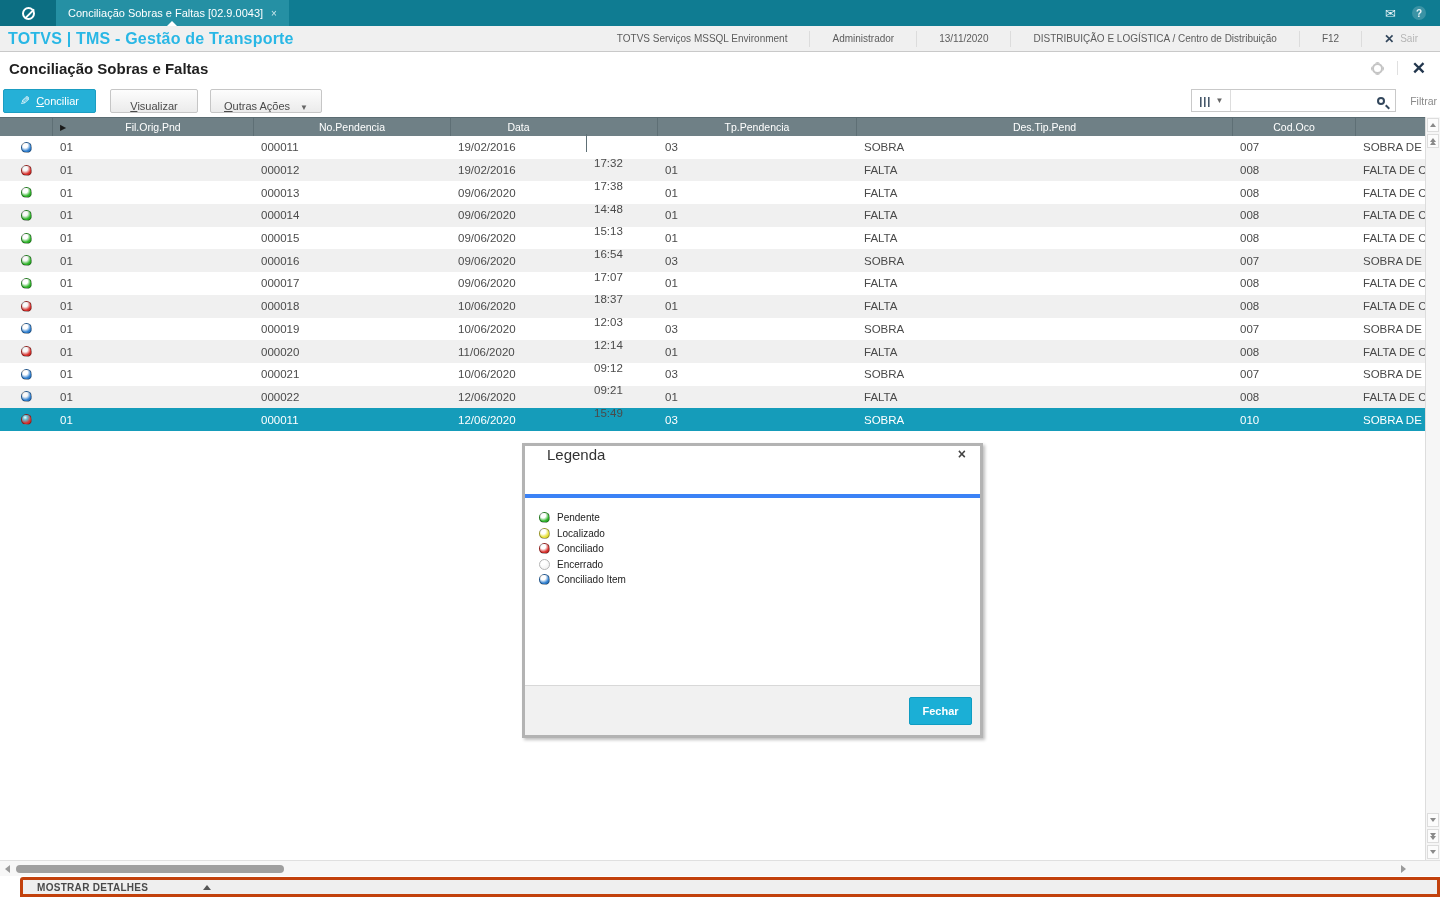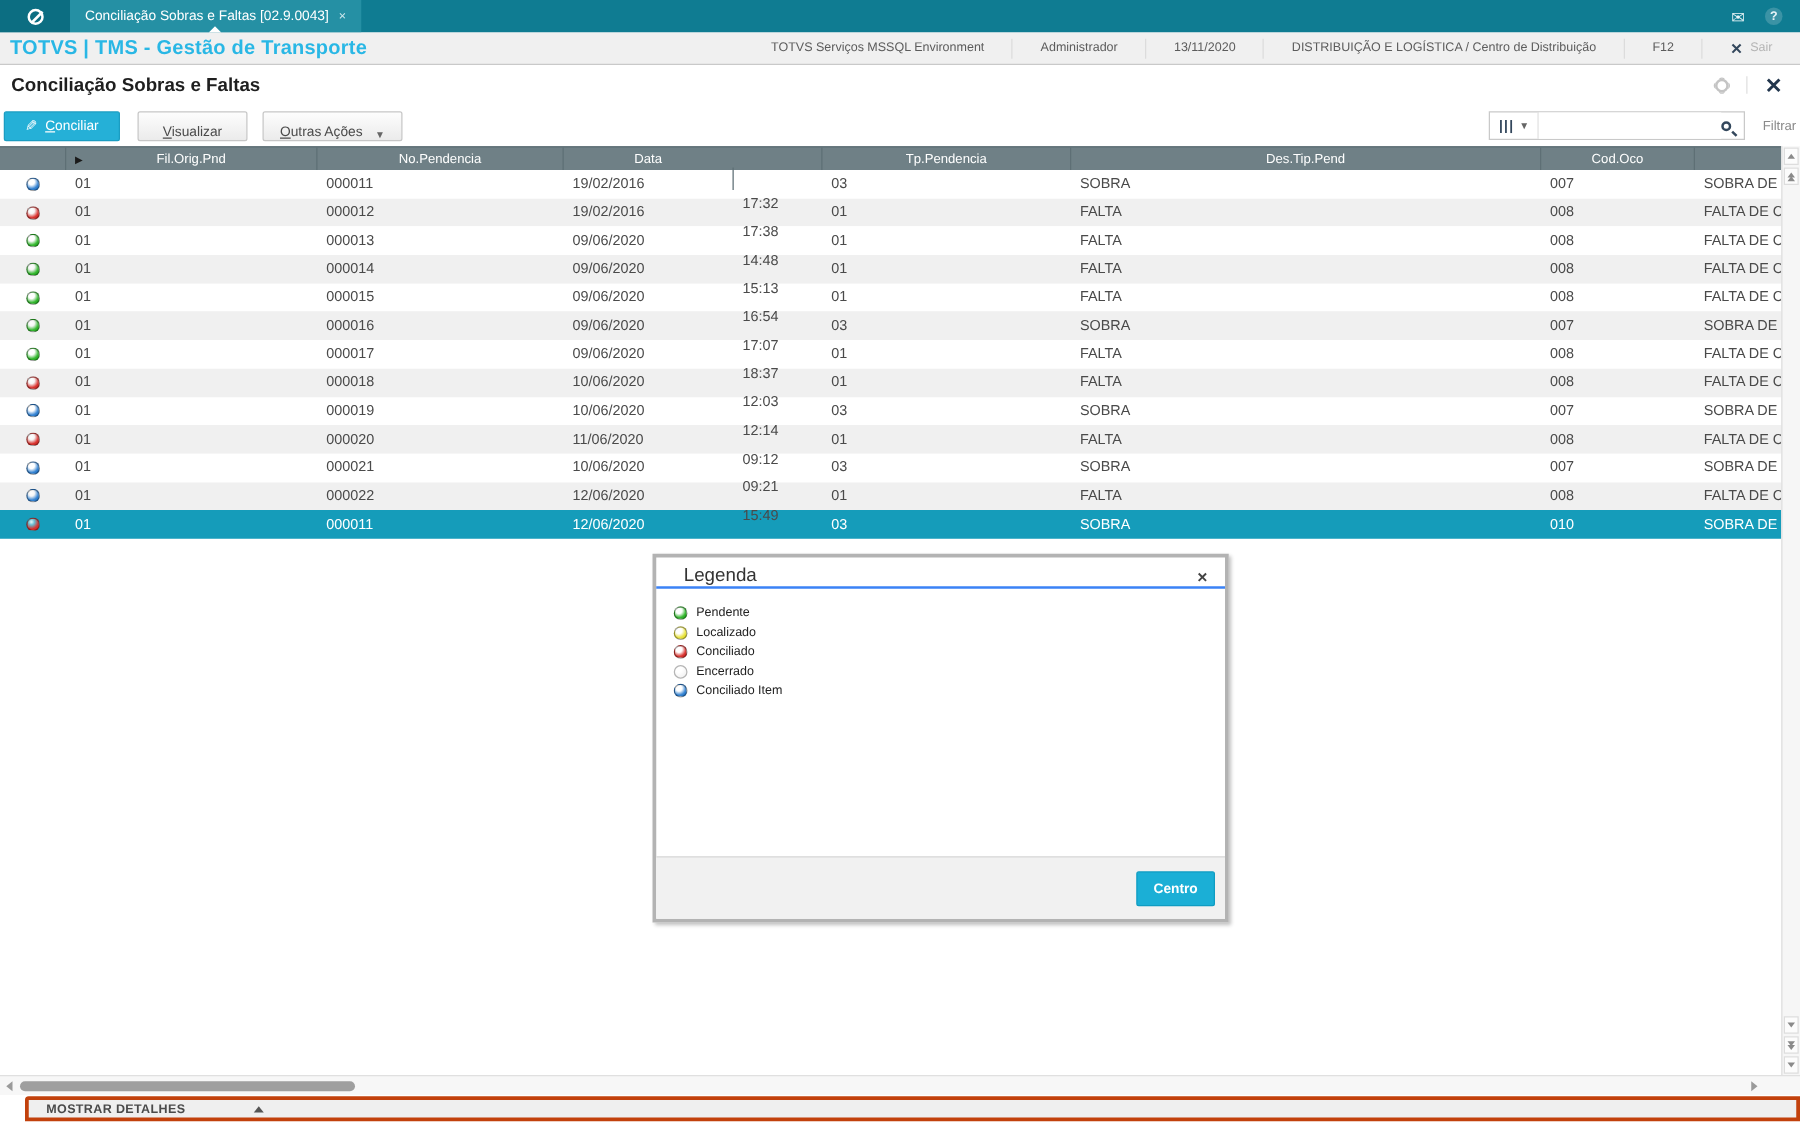"Legenda" .modal-head { align-items: flex-end -> flex-start; border-bottom: 2px solid #3b82f6 -> 4px solid #3b82f6; height: 25px -> 52px }
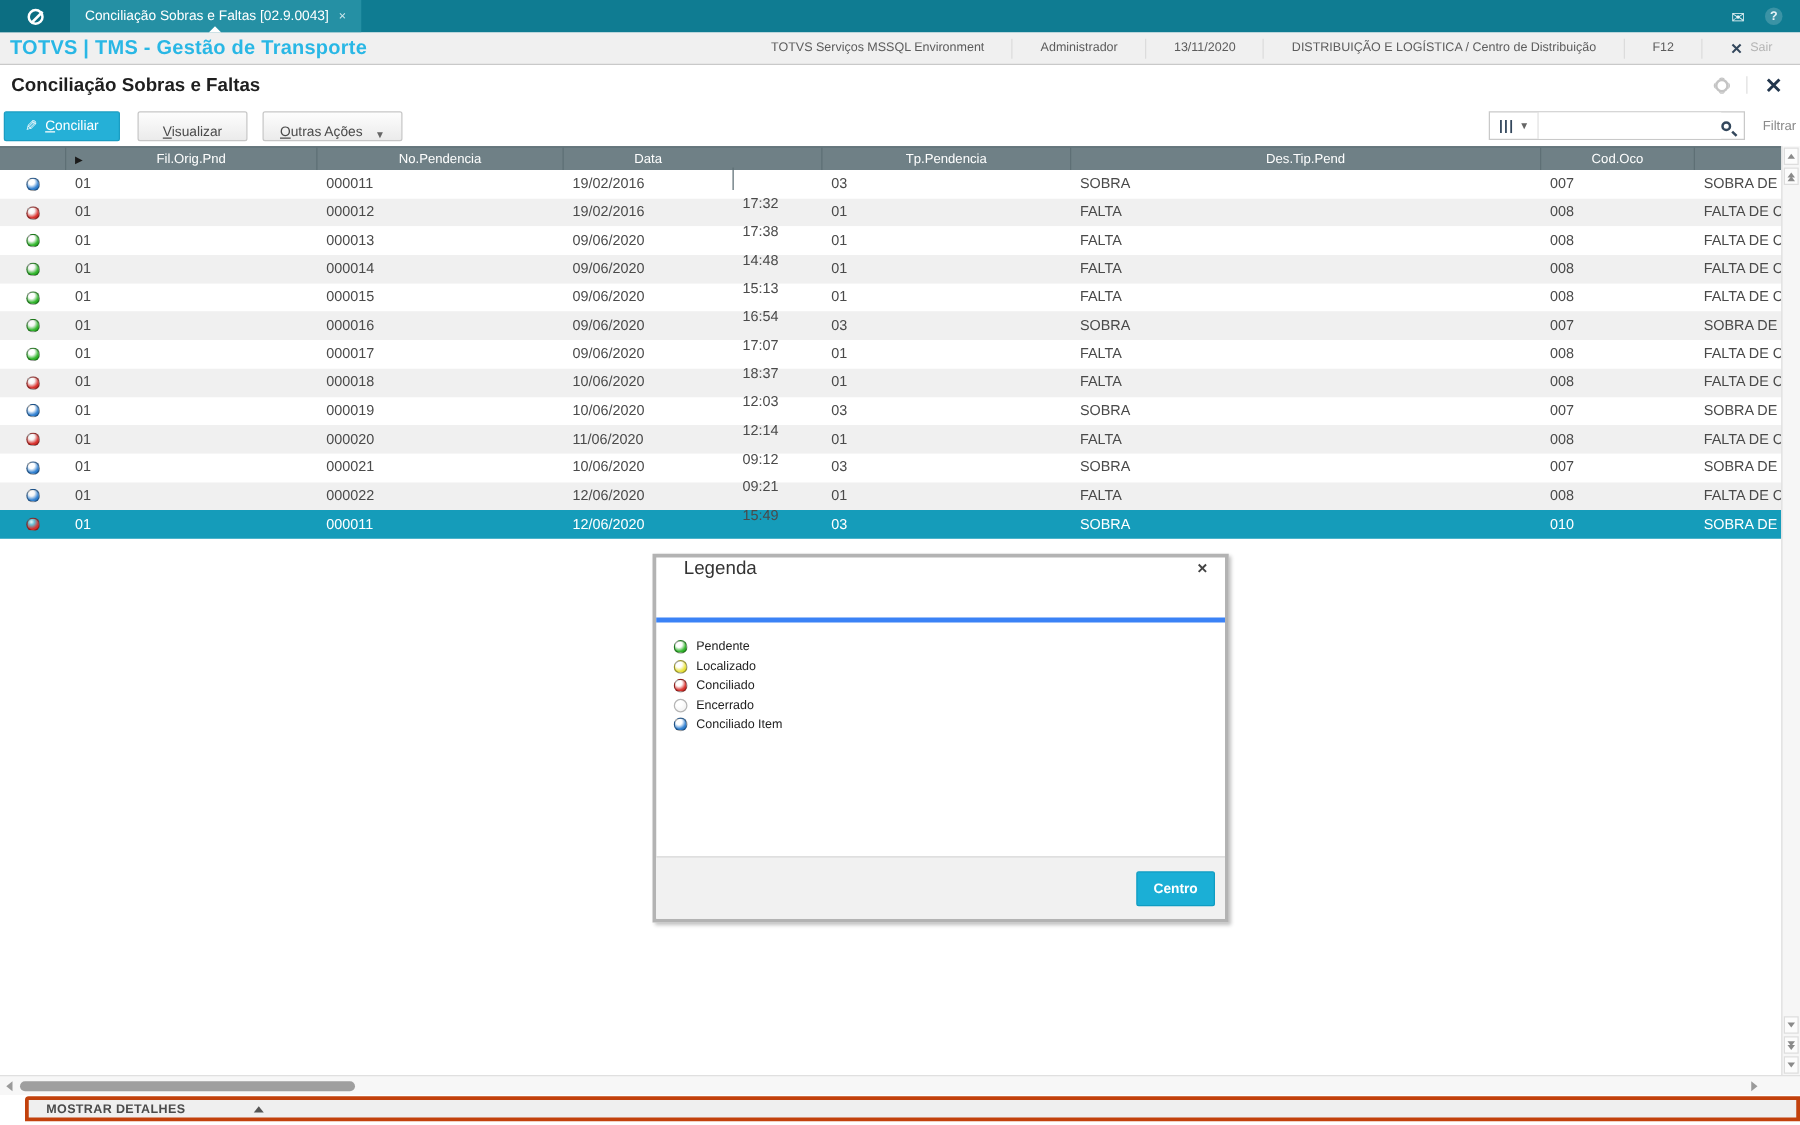"Centro" div.btn-fechar { text: Centro -> Fechar }
